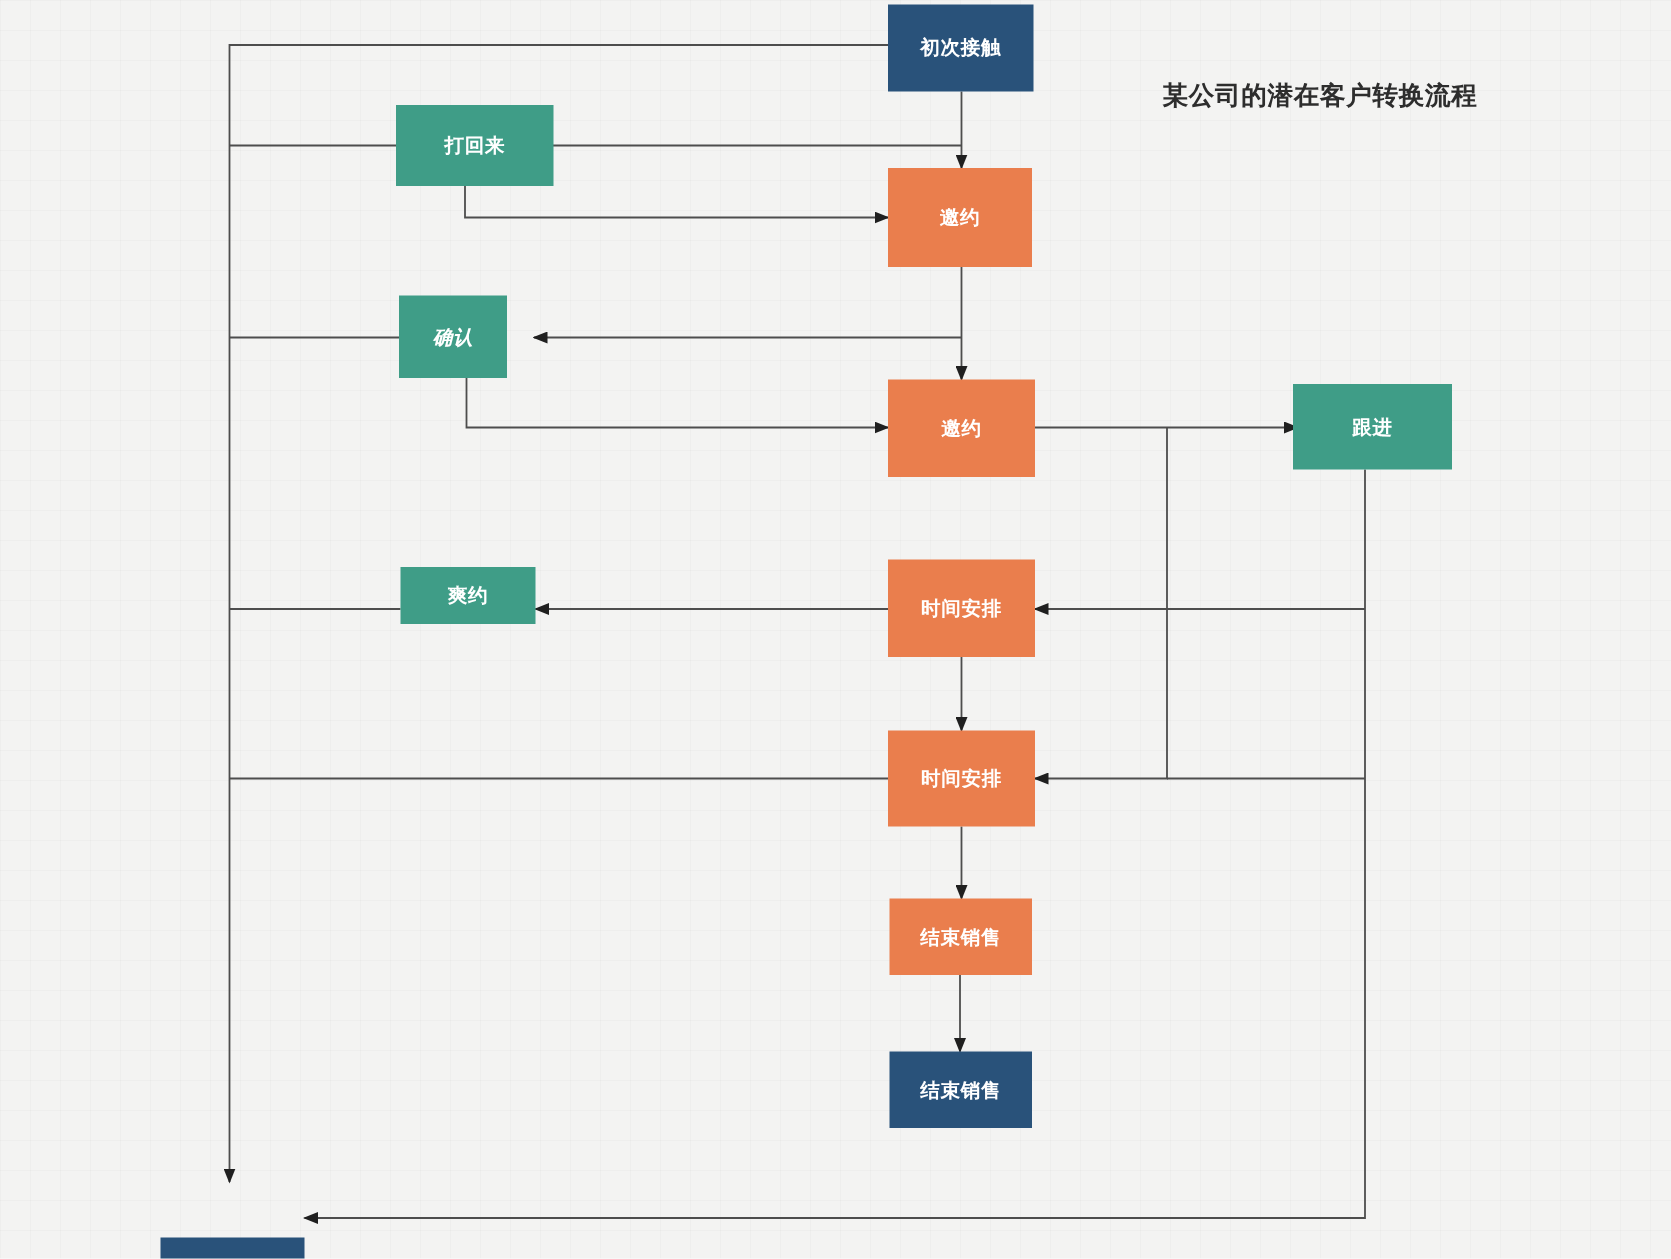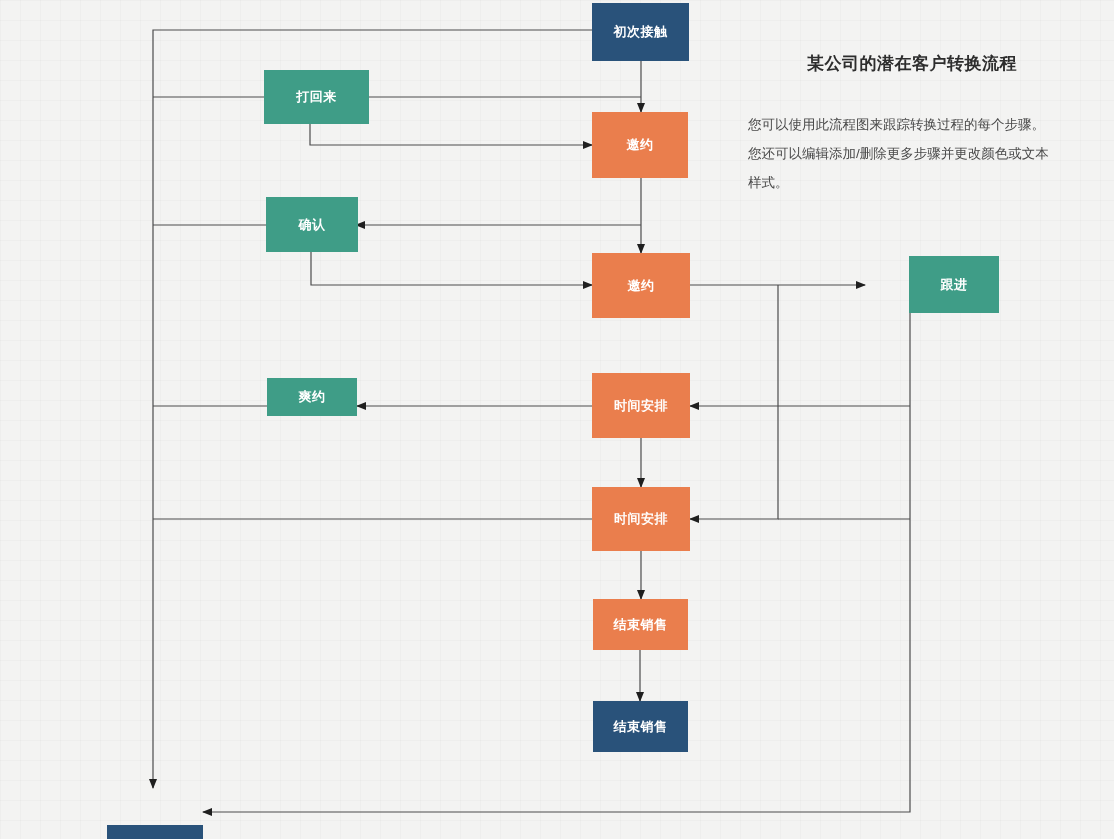"某公司的潜在客户转换流程" .diagram-title { margin-left: 32px -> none }
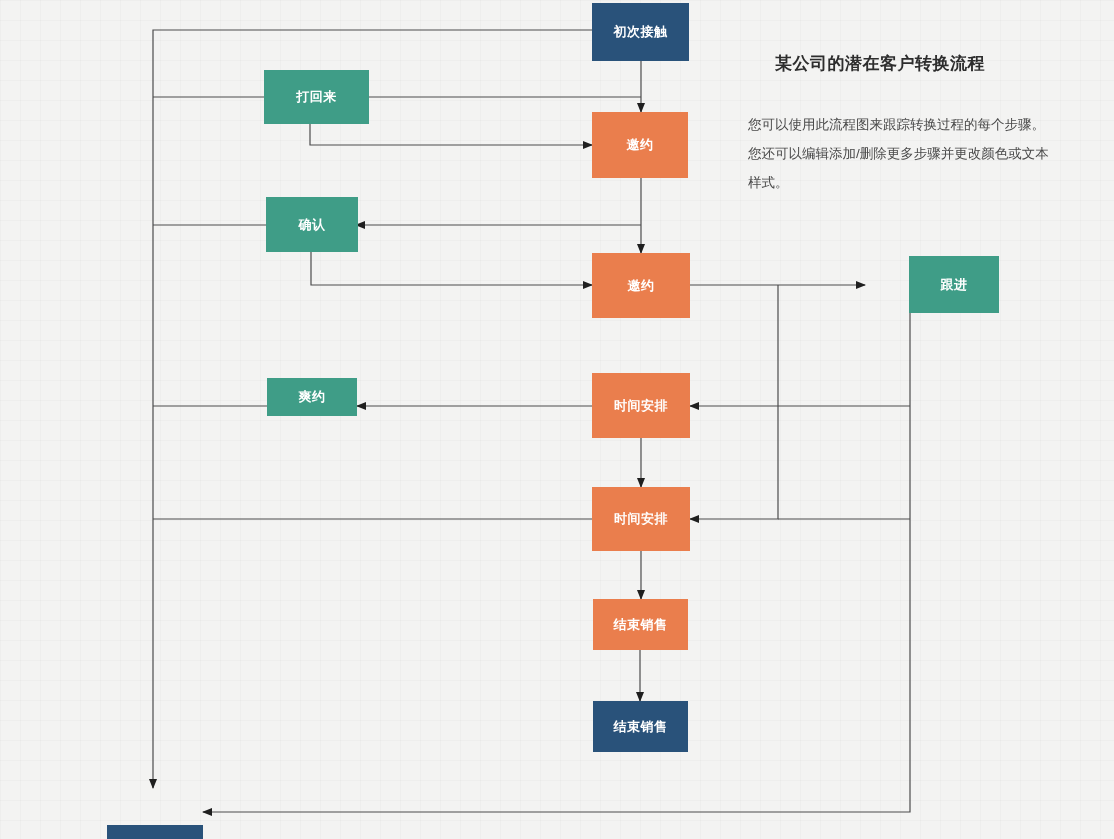"您可以使用此流程图来跟踪转换过程的每个步骤。您还可以编辑添加/删除更多步骤并更改" div.diagram-desc { html: <div>您可以使用此流程图来跟踪转换过程的每个步骤。您还可以编辑添加/删除更多步骤并更改颜色或文本样式。</div> -> none }
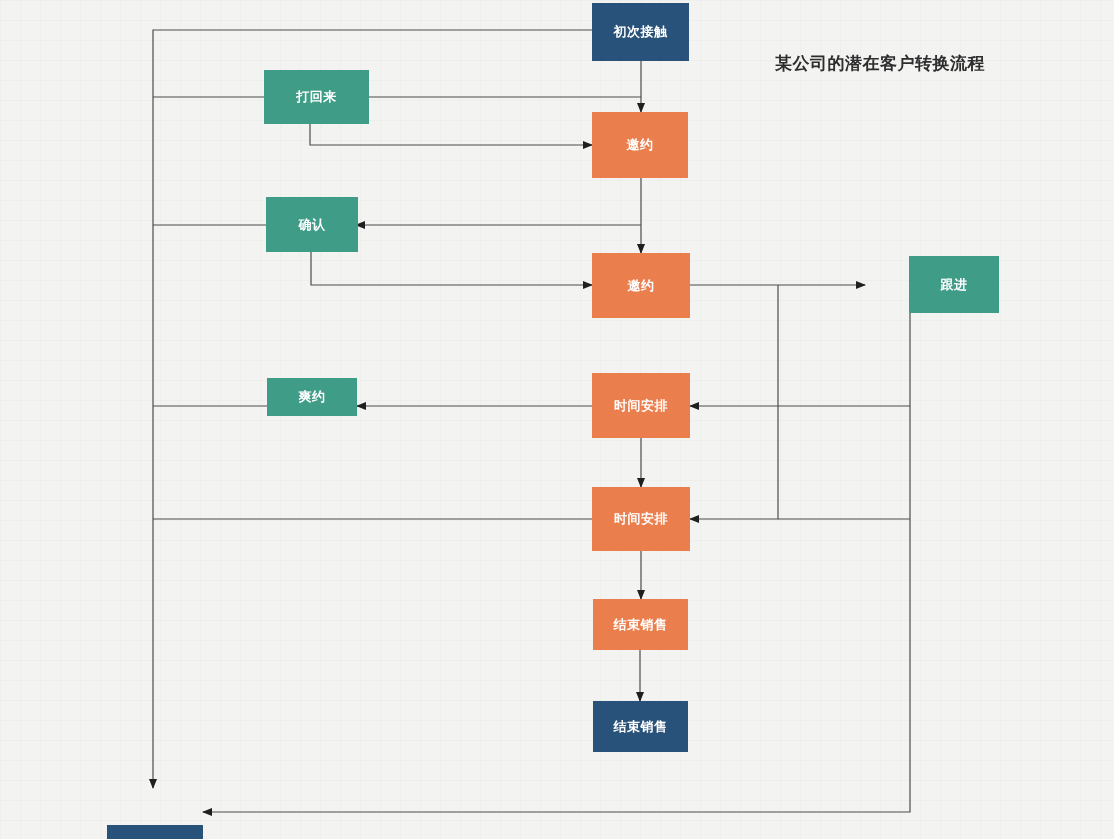"确认" div.node { font-style: none -> italic; width: 92px -> 72px }
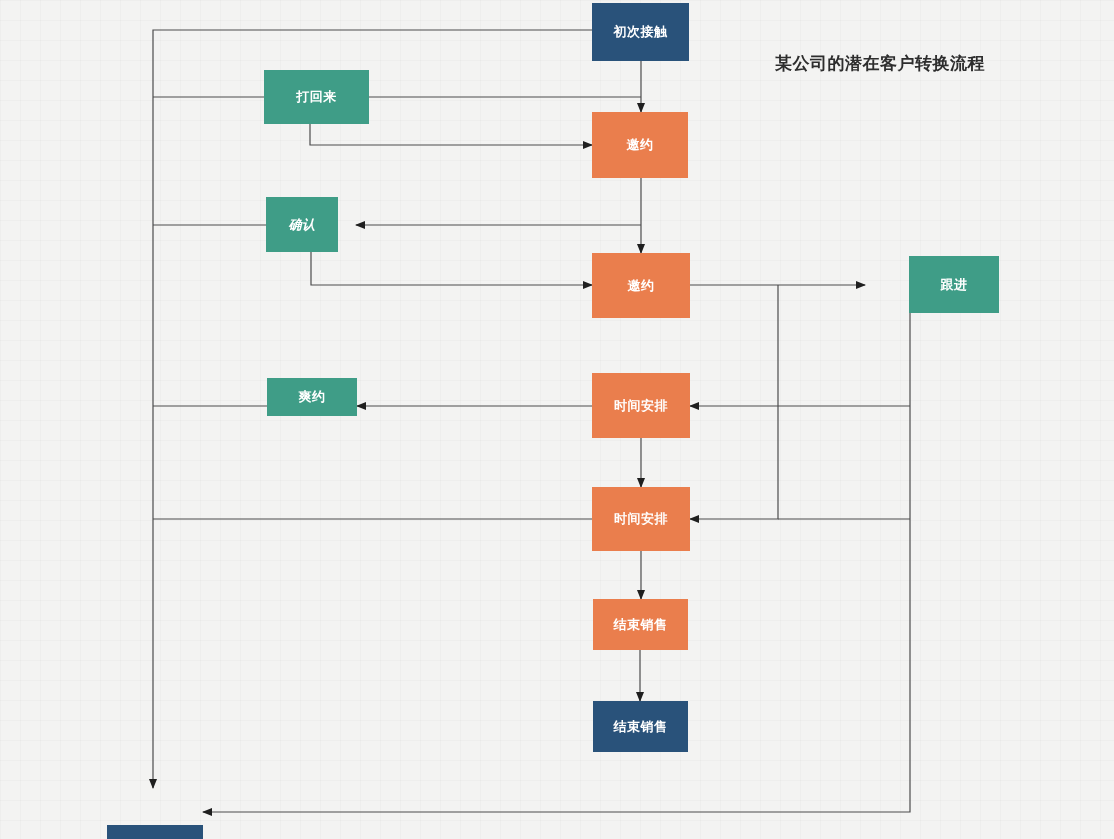"跟进" div.node { left: 909px -> 862px; width: 90px -> 106px }
